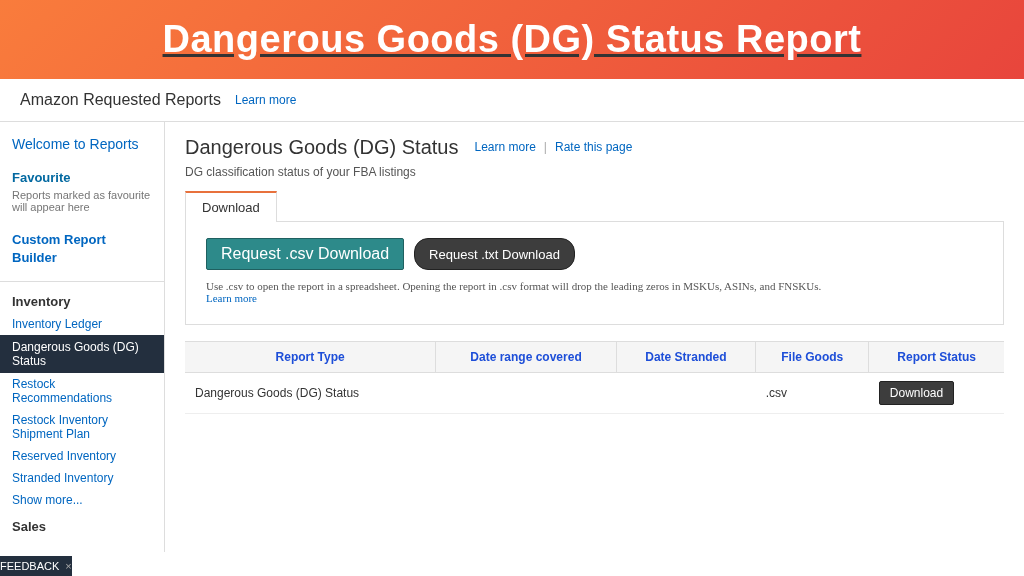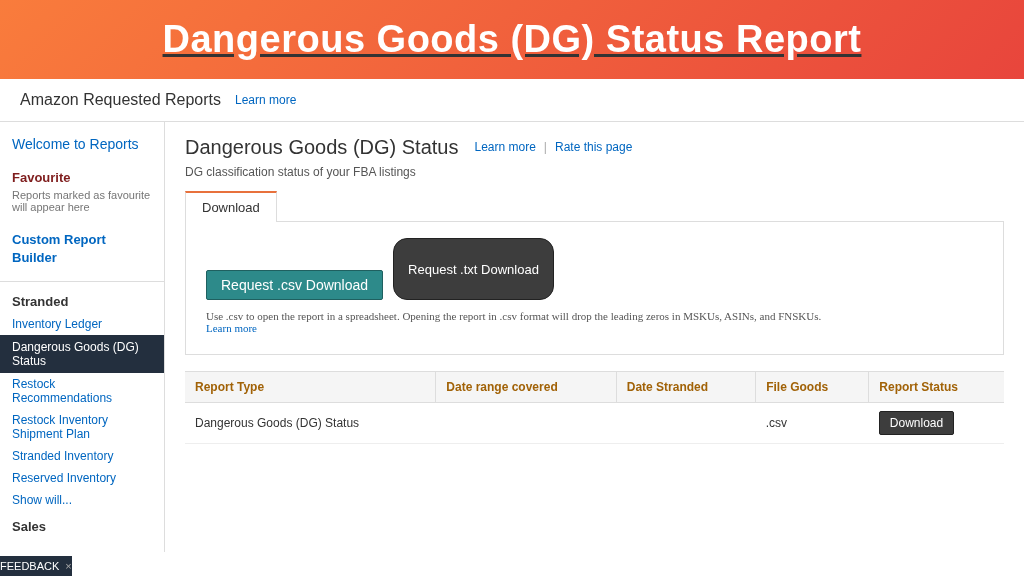"Favourite" .sidebar-section-label { color: #7f1d1d -> #0369a1 }
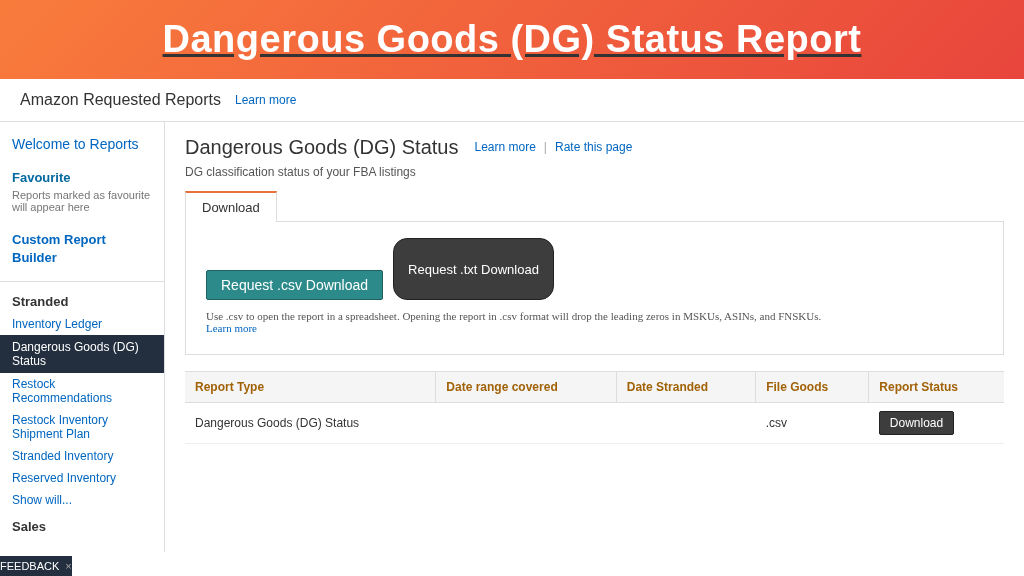"Request .csv Download" .btn-teal { font-size: 14px -> 16px; margin-top: 32px -> none }
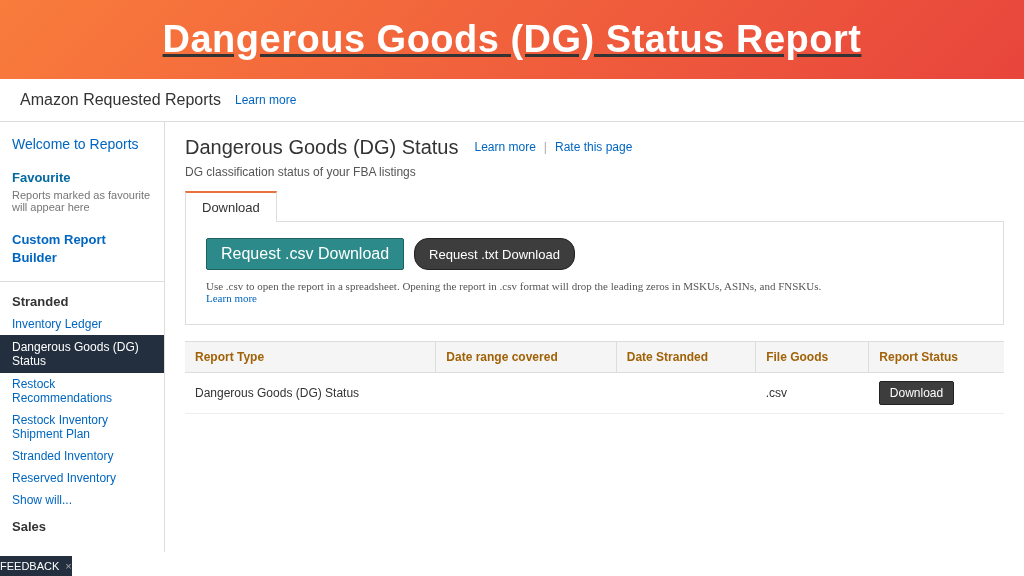"Stranded" div.sidebar-inventory-label { text: Stranded -> Inventory }
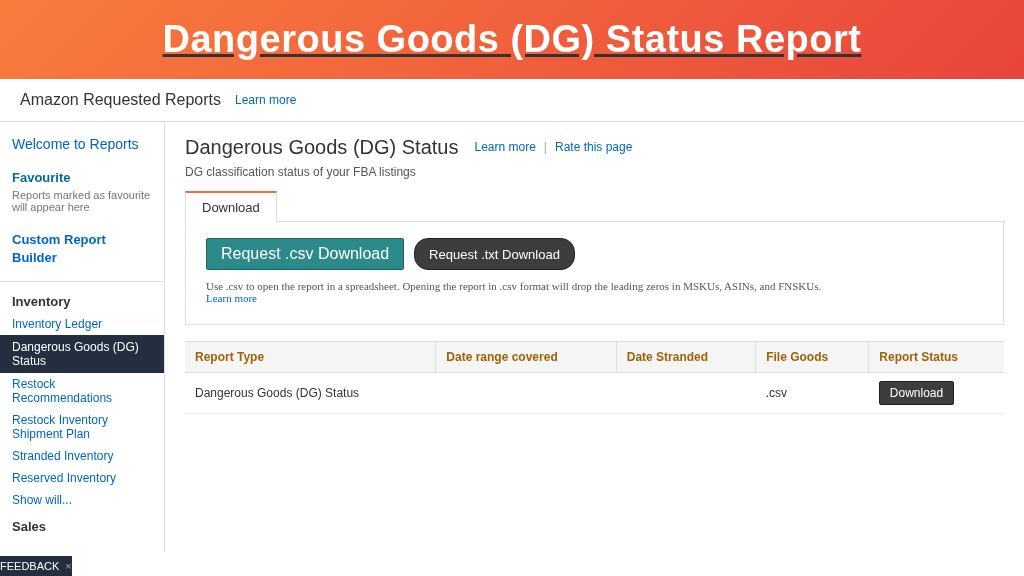"Report Type" .report-table th { color: #a16207 -> #1d4ed8; text-align: left -> center }
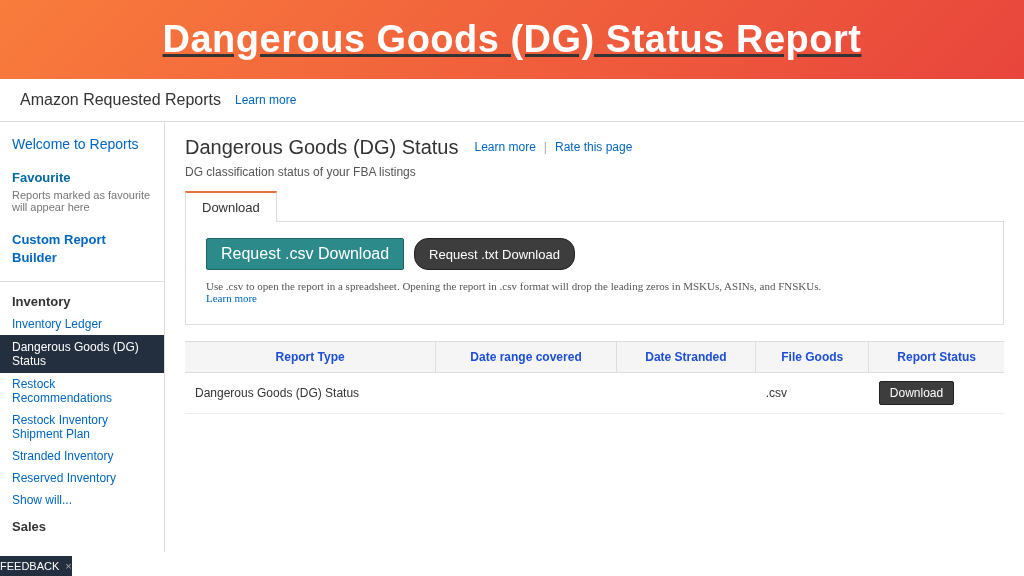"Stranded Inventory" div.sidebar-item { order: before "Reserved Inventory" -> after "Reserved Inventory" }
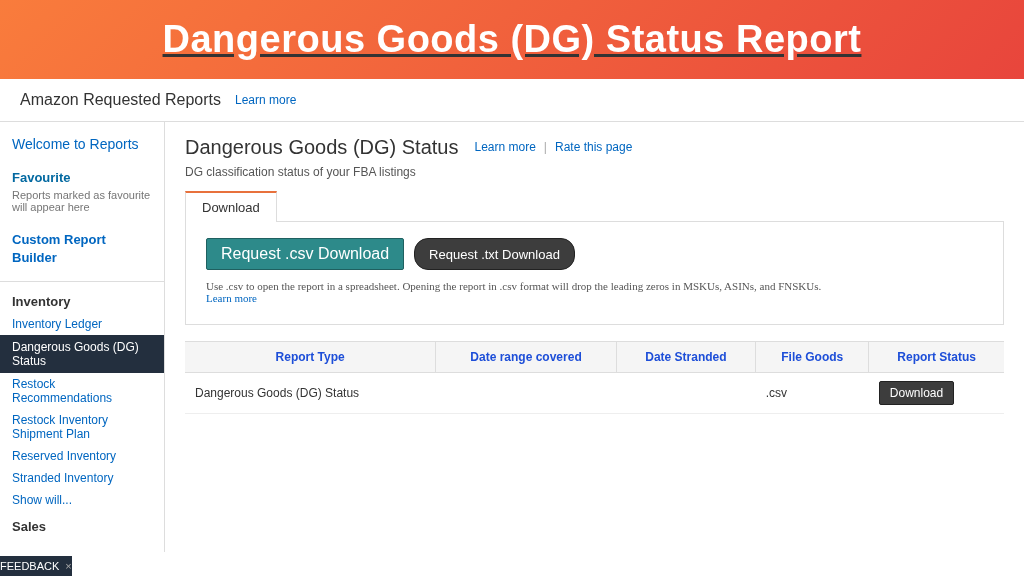"Show will..." div.sidebar-show-more { text: will -> more }
